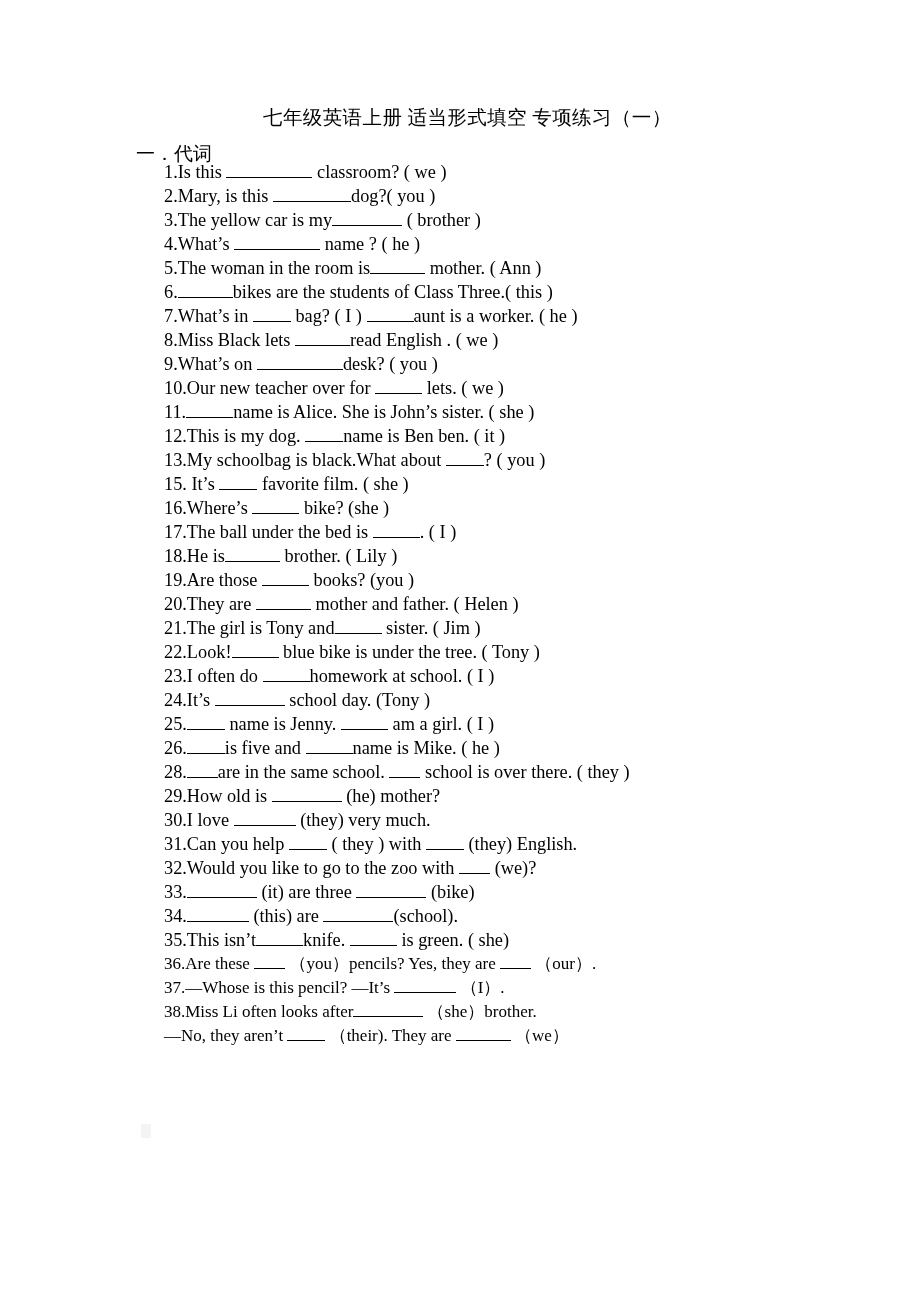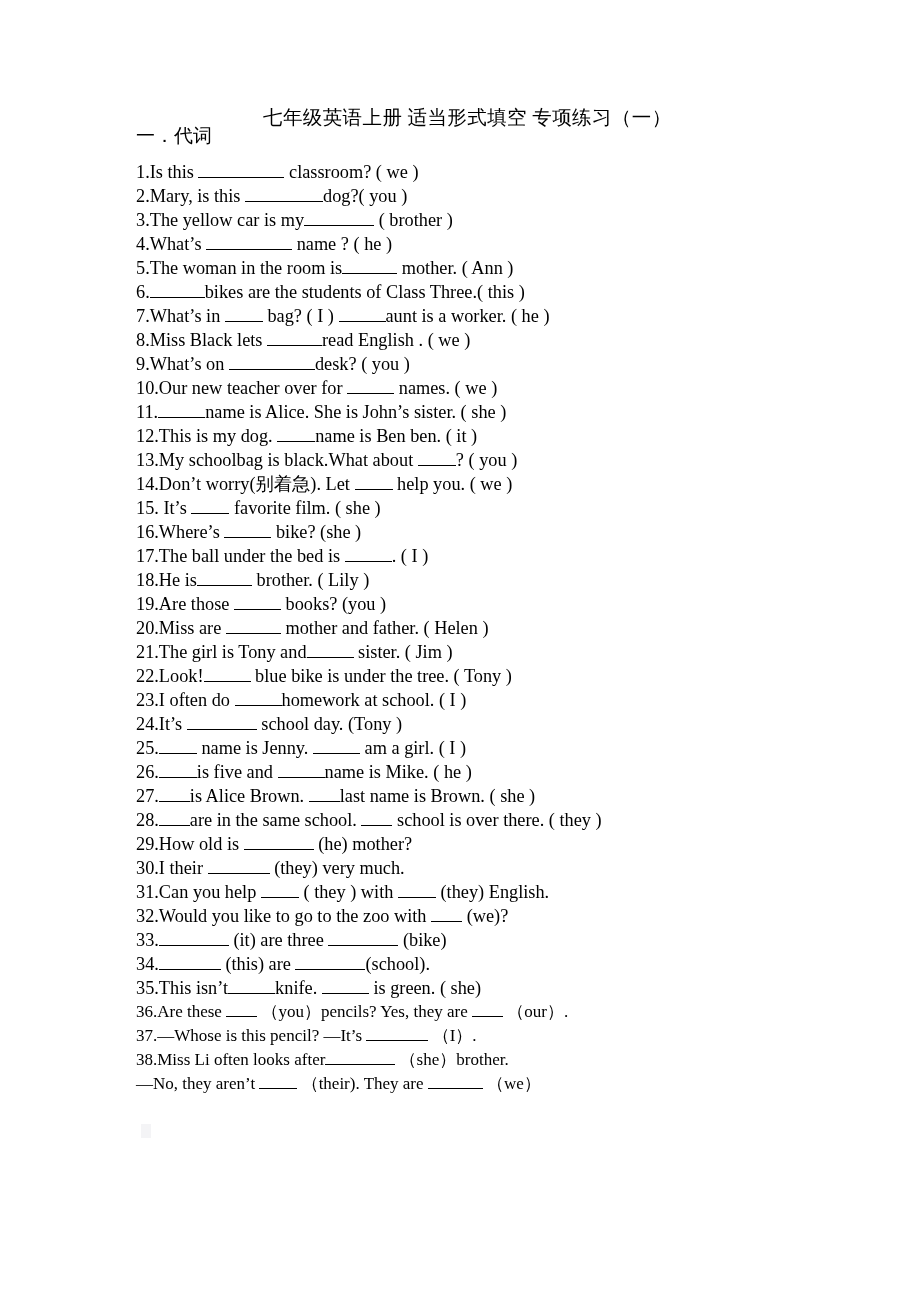"一．代词" .section-heading { top: 124px -> 142px }
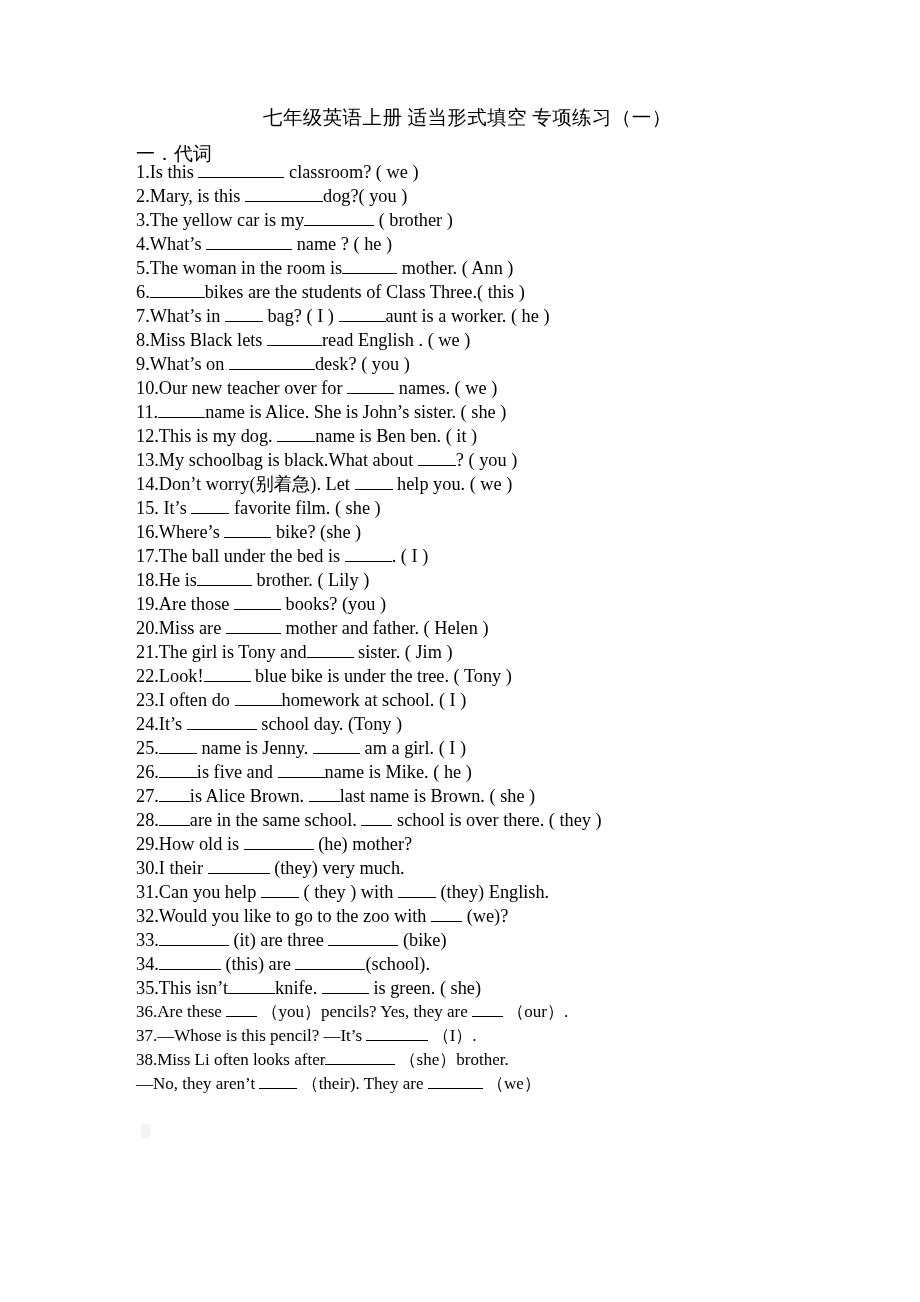"1.Is this classroom? ( we" .item { margin-left: none -> 28px }
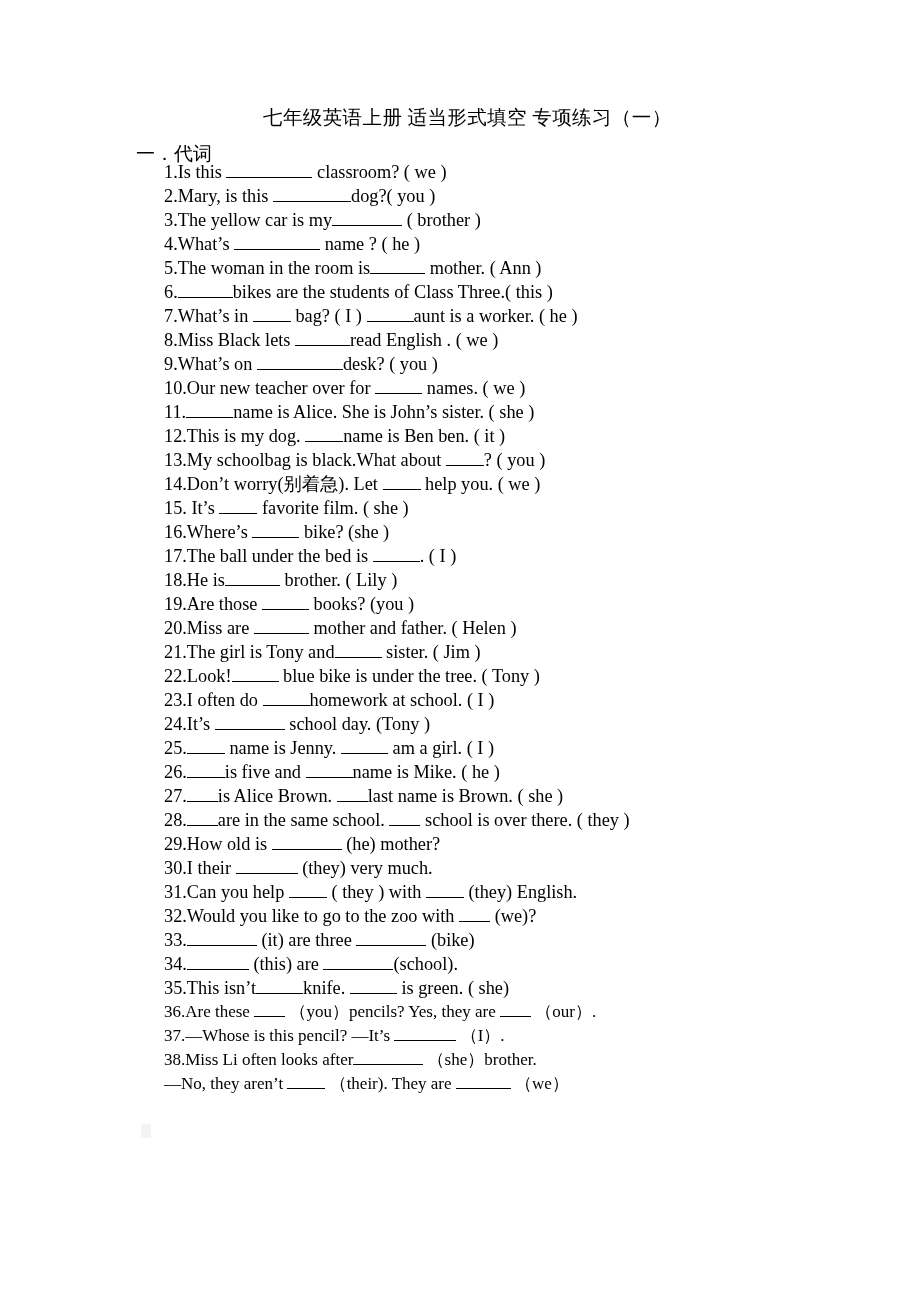"names. ( we )" span { text: names -> lets }
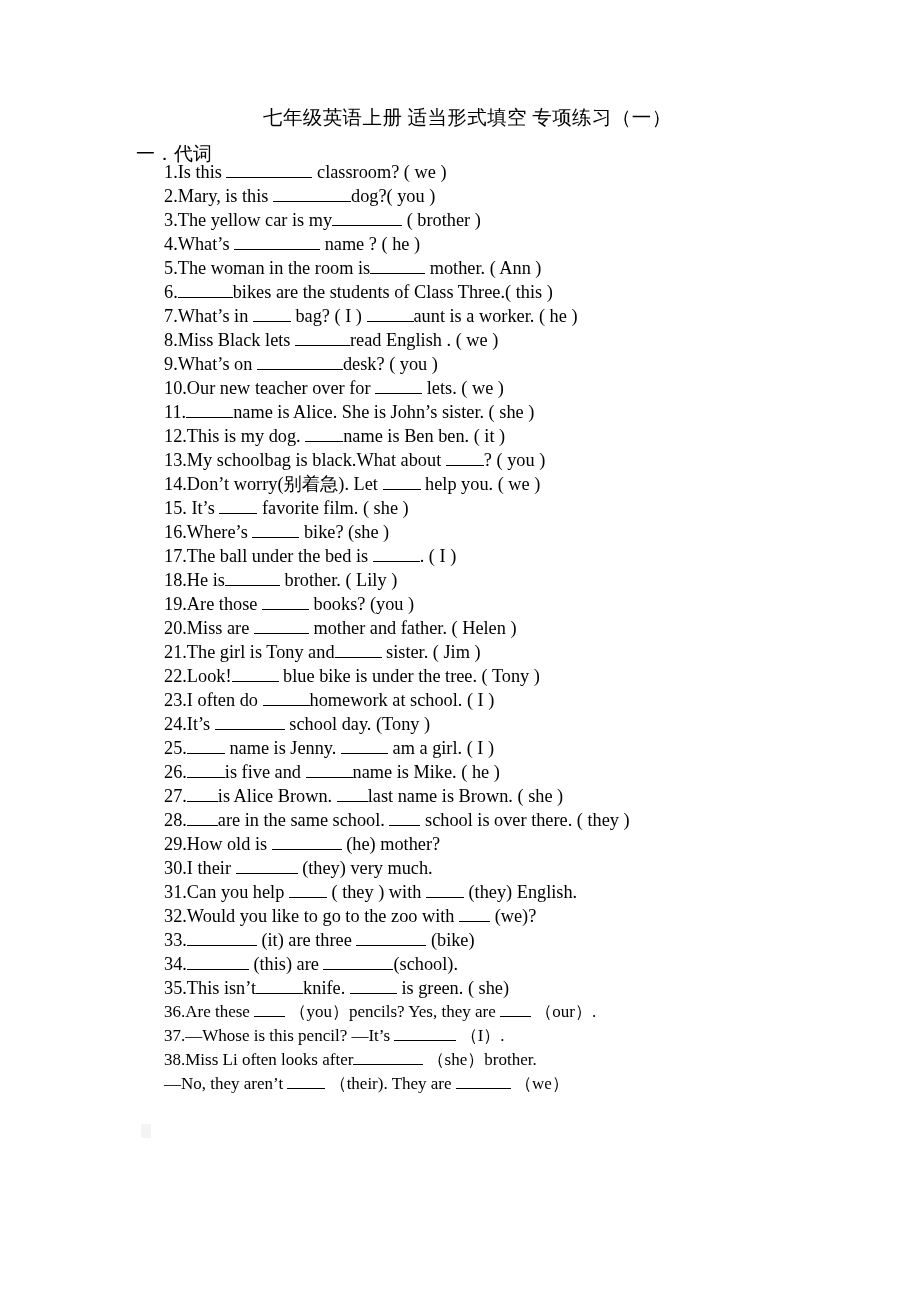"14.Don’t worry(别着急). Let help you." div.item { html: <div><span>14.</span><span>Don’t worry(别着急). Let </span><span></span><span> help you. ( we )</span></div> -> none }
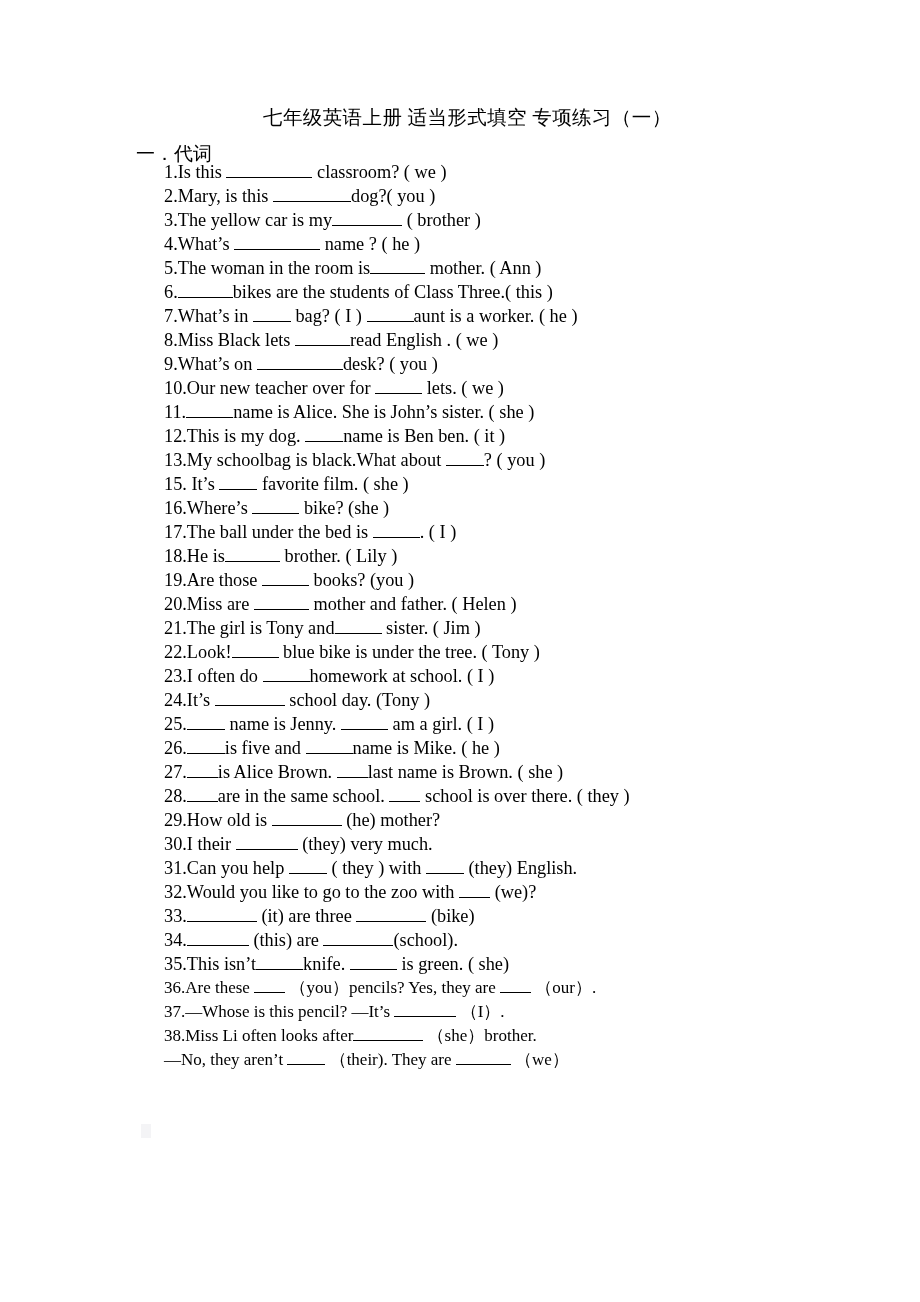"Miss are" span { text: Miss -> They }
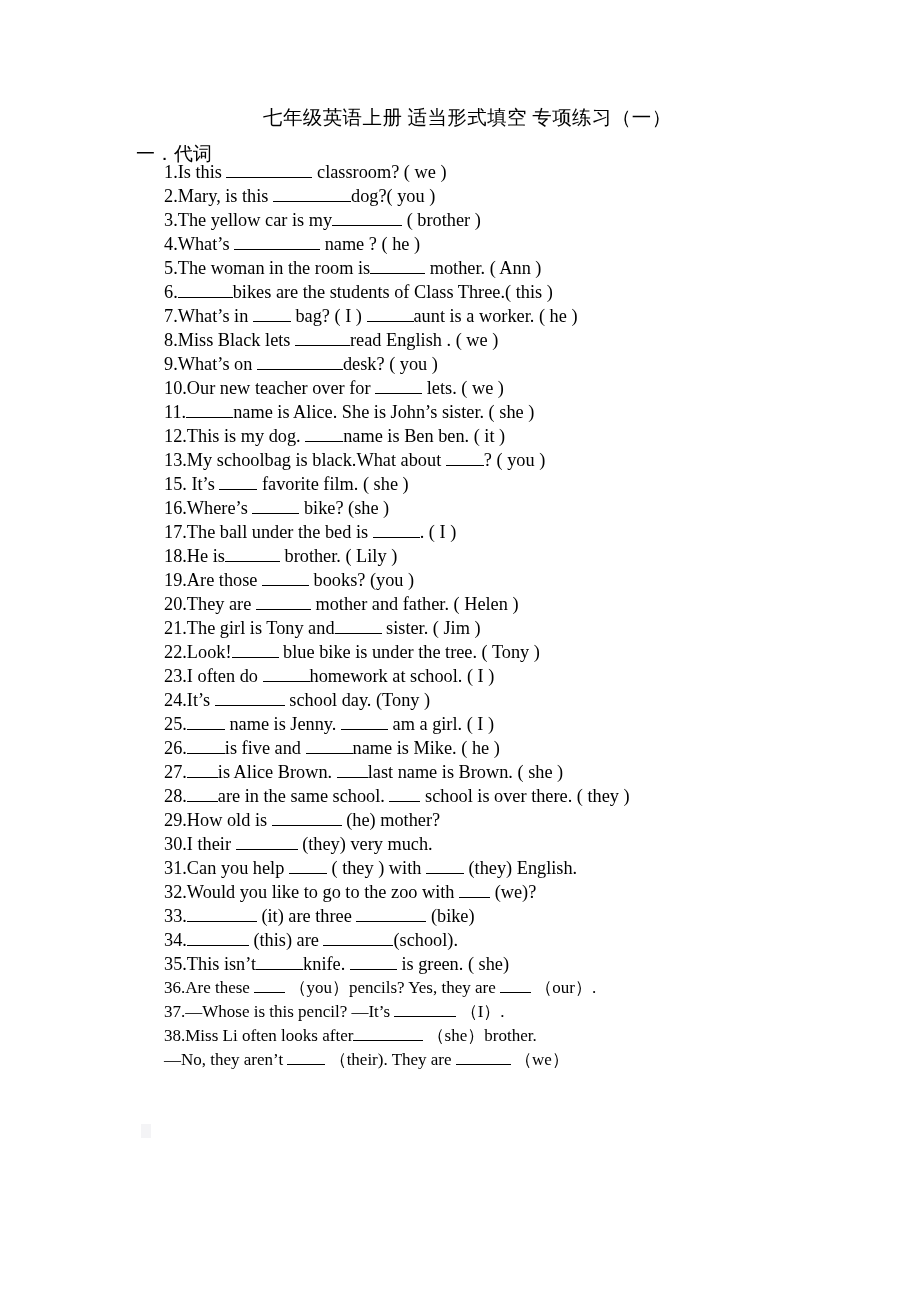"27. is Alice Brown. last" div.item { html: <div><span>27.</span><span></span><span>is Alice Brown. </span><span></span><span>last name is Brown. ( she )</span></div> -> none }
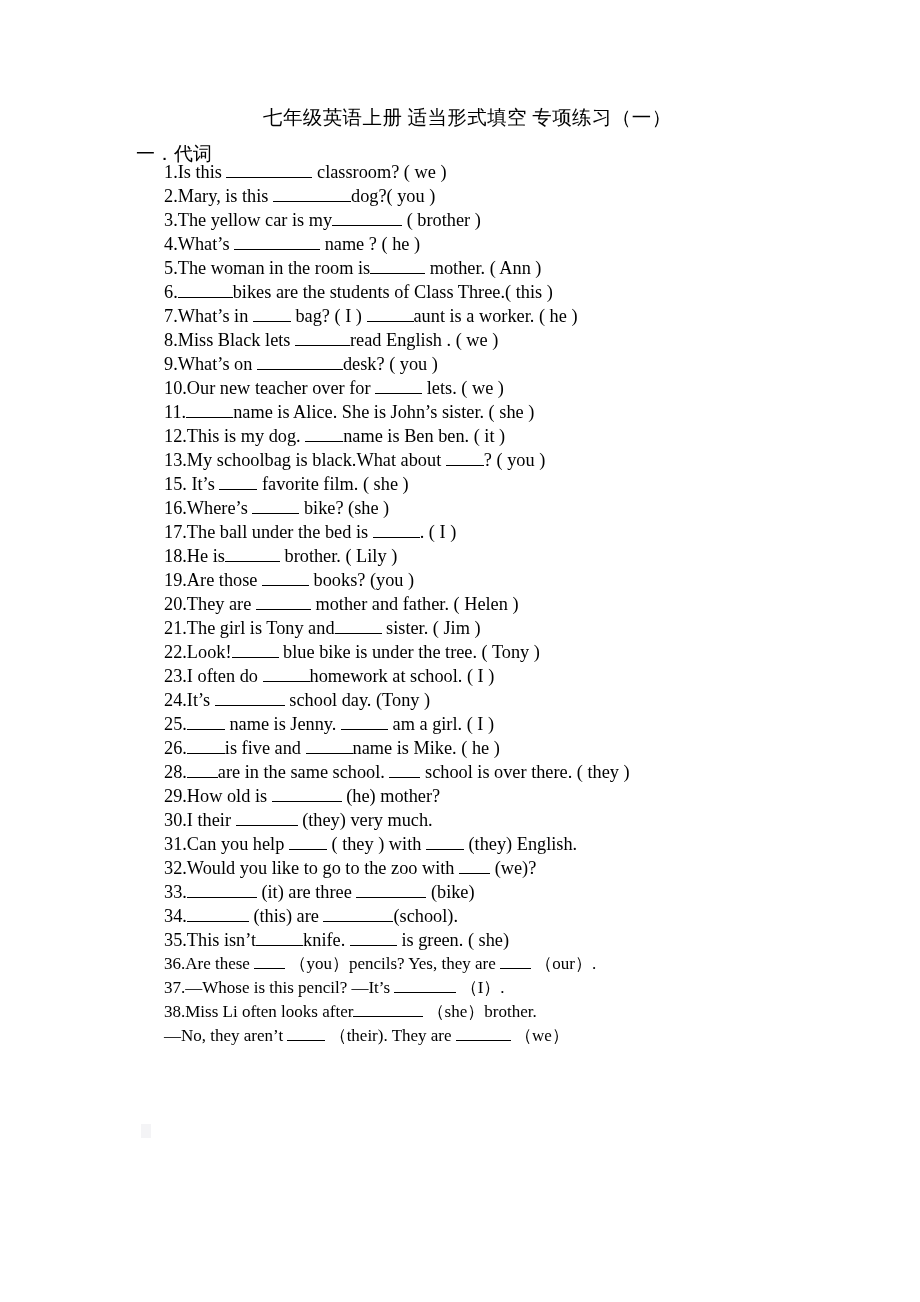"I their" span { text: their -> love }
